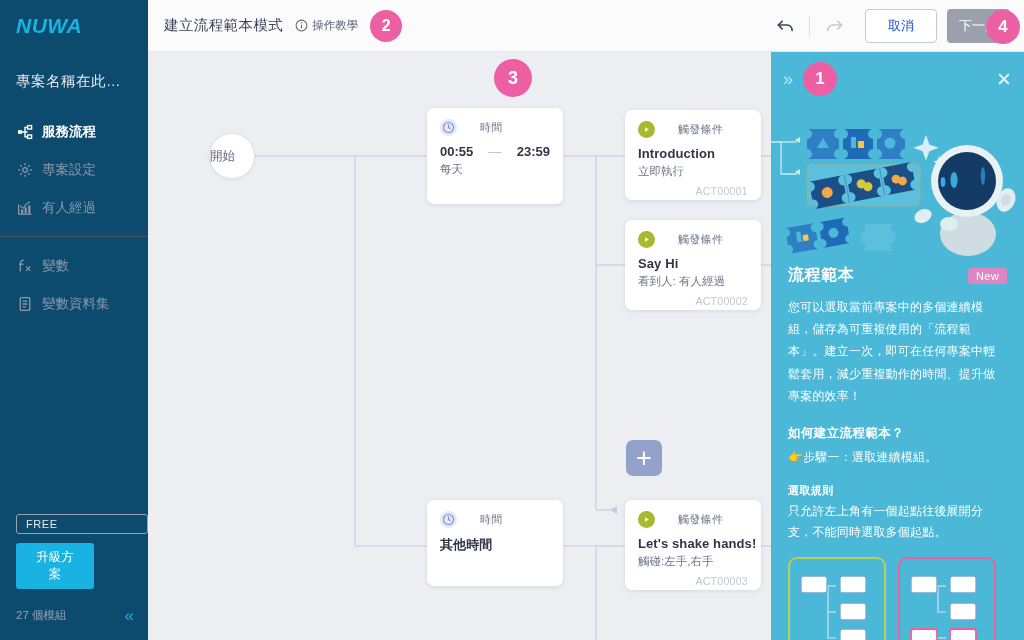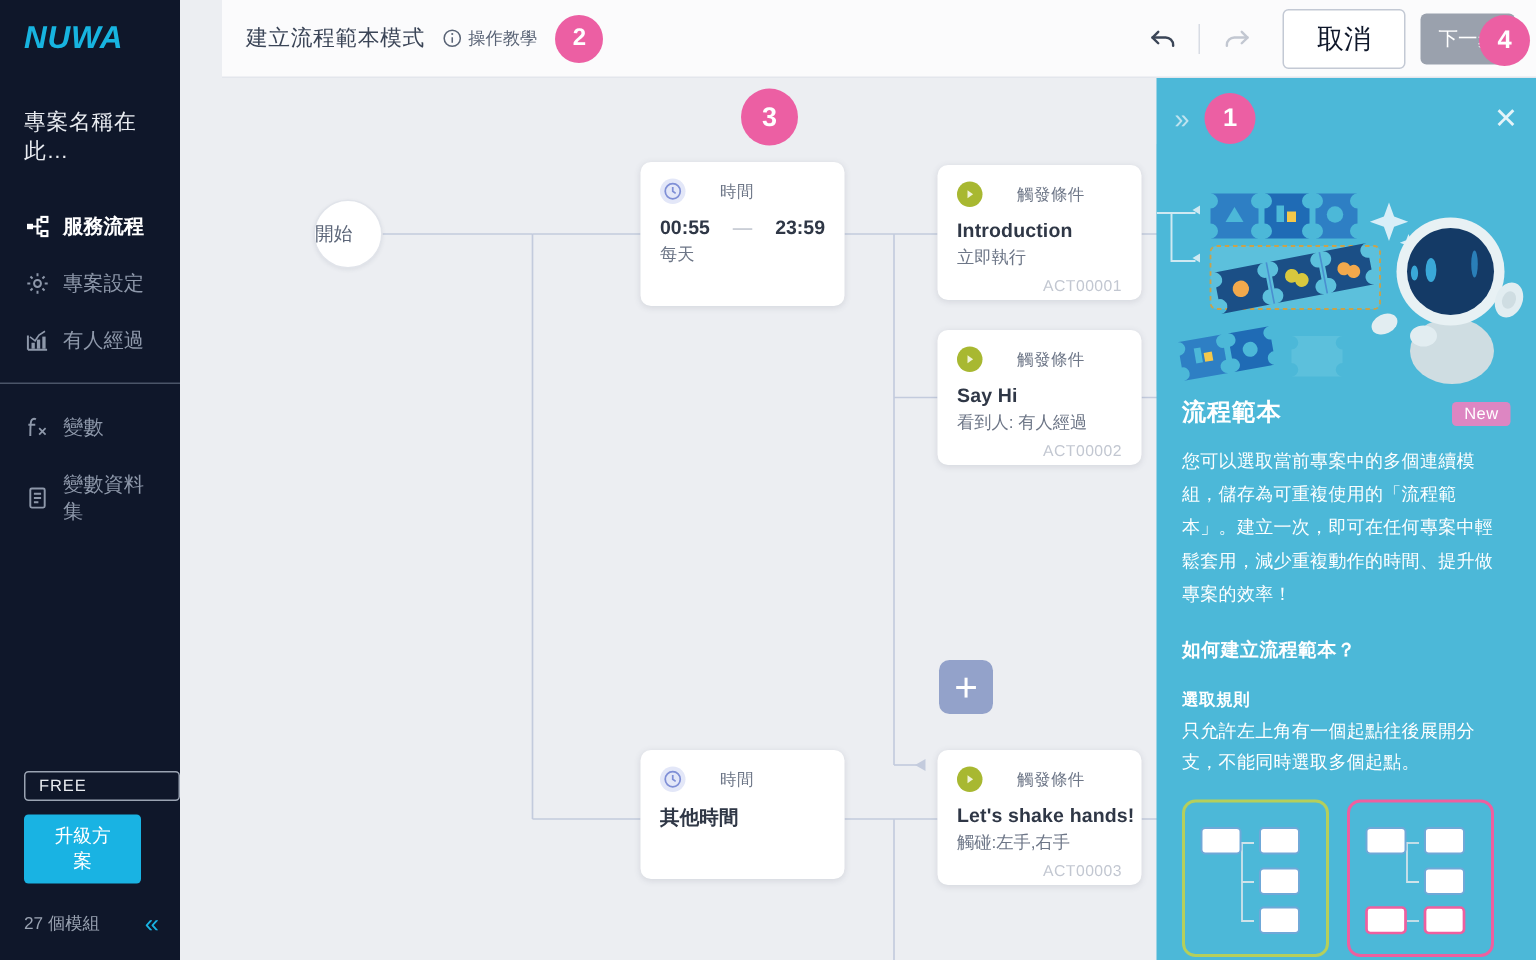"NUWA" #sidebar { background: #0f172a -> #0c4a6e; width: 120px -> 148px }
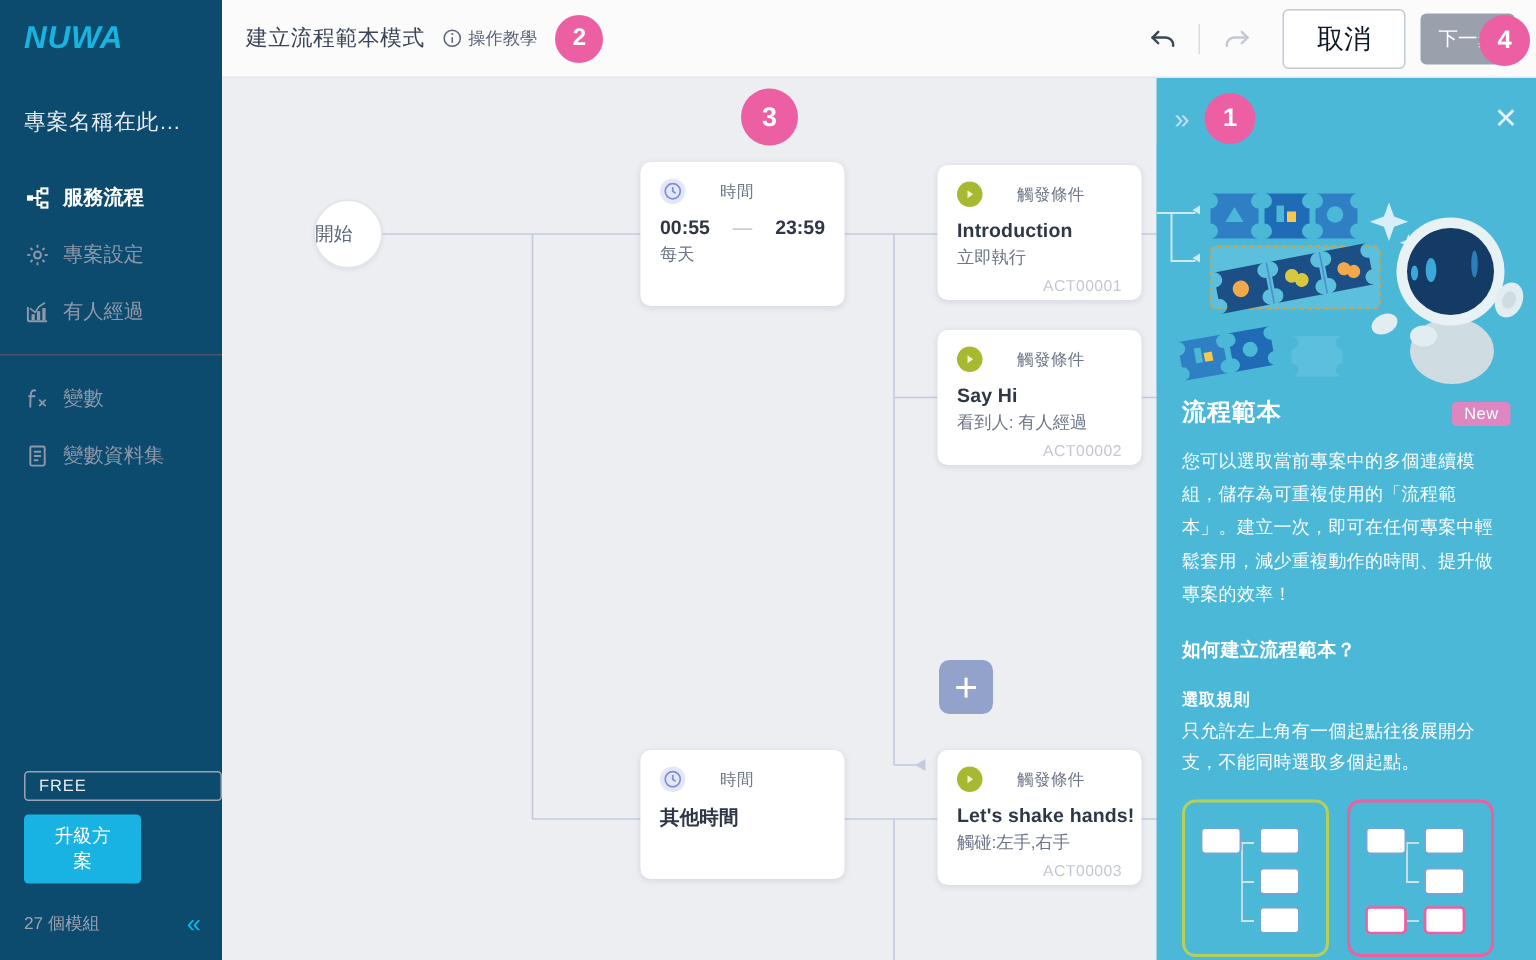"取消" .btn-outline { color: #0f172a -> #1d4ed8; font-size: 18px -> 13px }
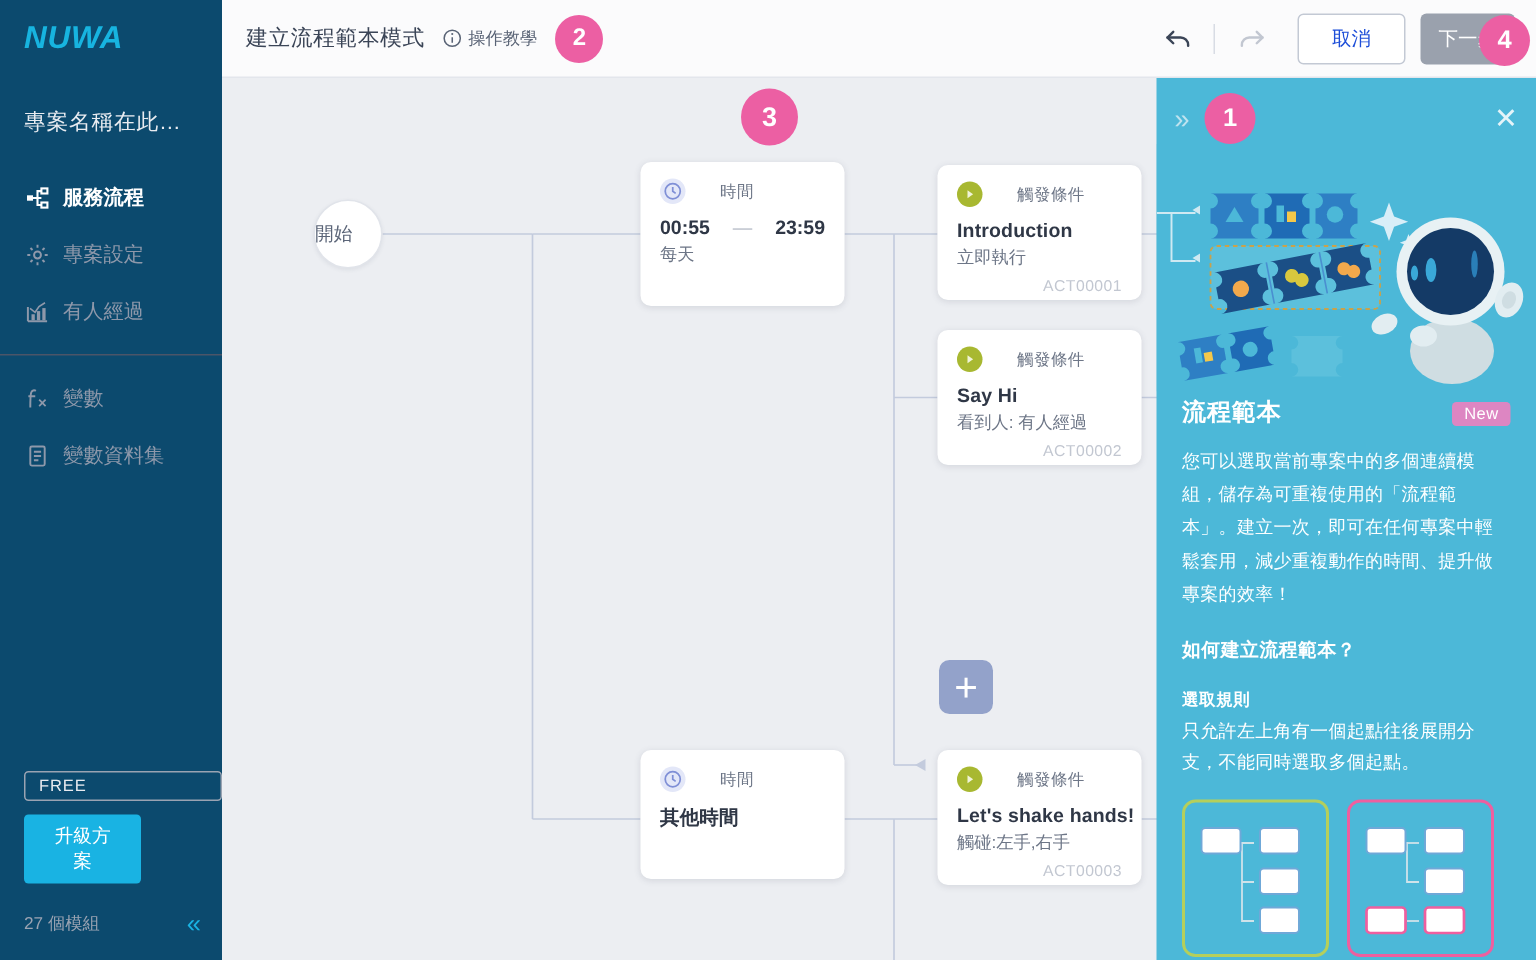"👉步驟一：選取連續模組。" div.panel-step { html: none -> <div>👉步驟一：選取連續模組。</div> }
